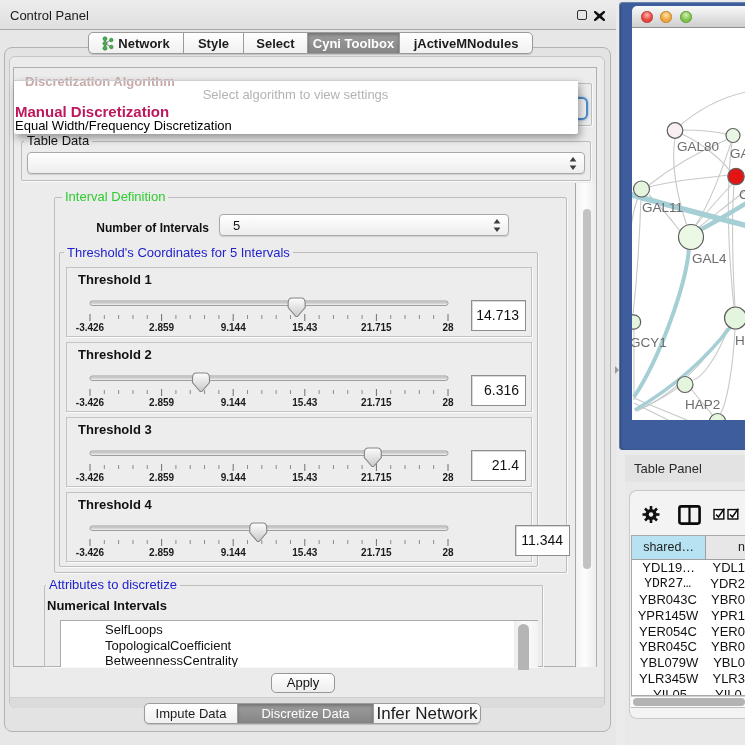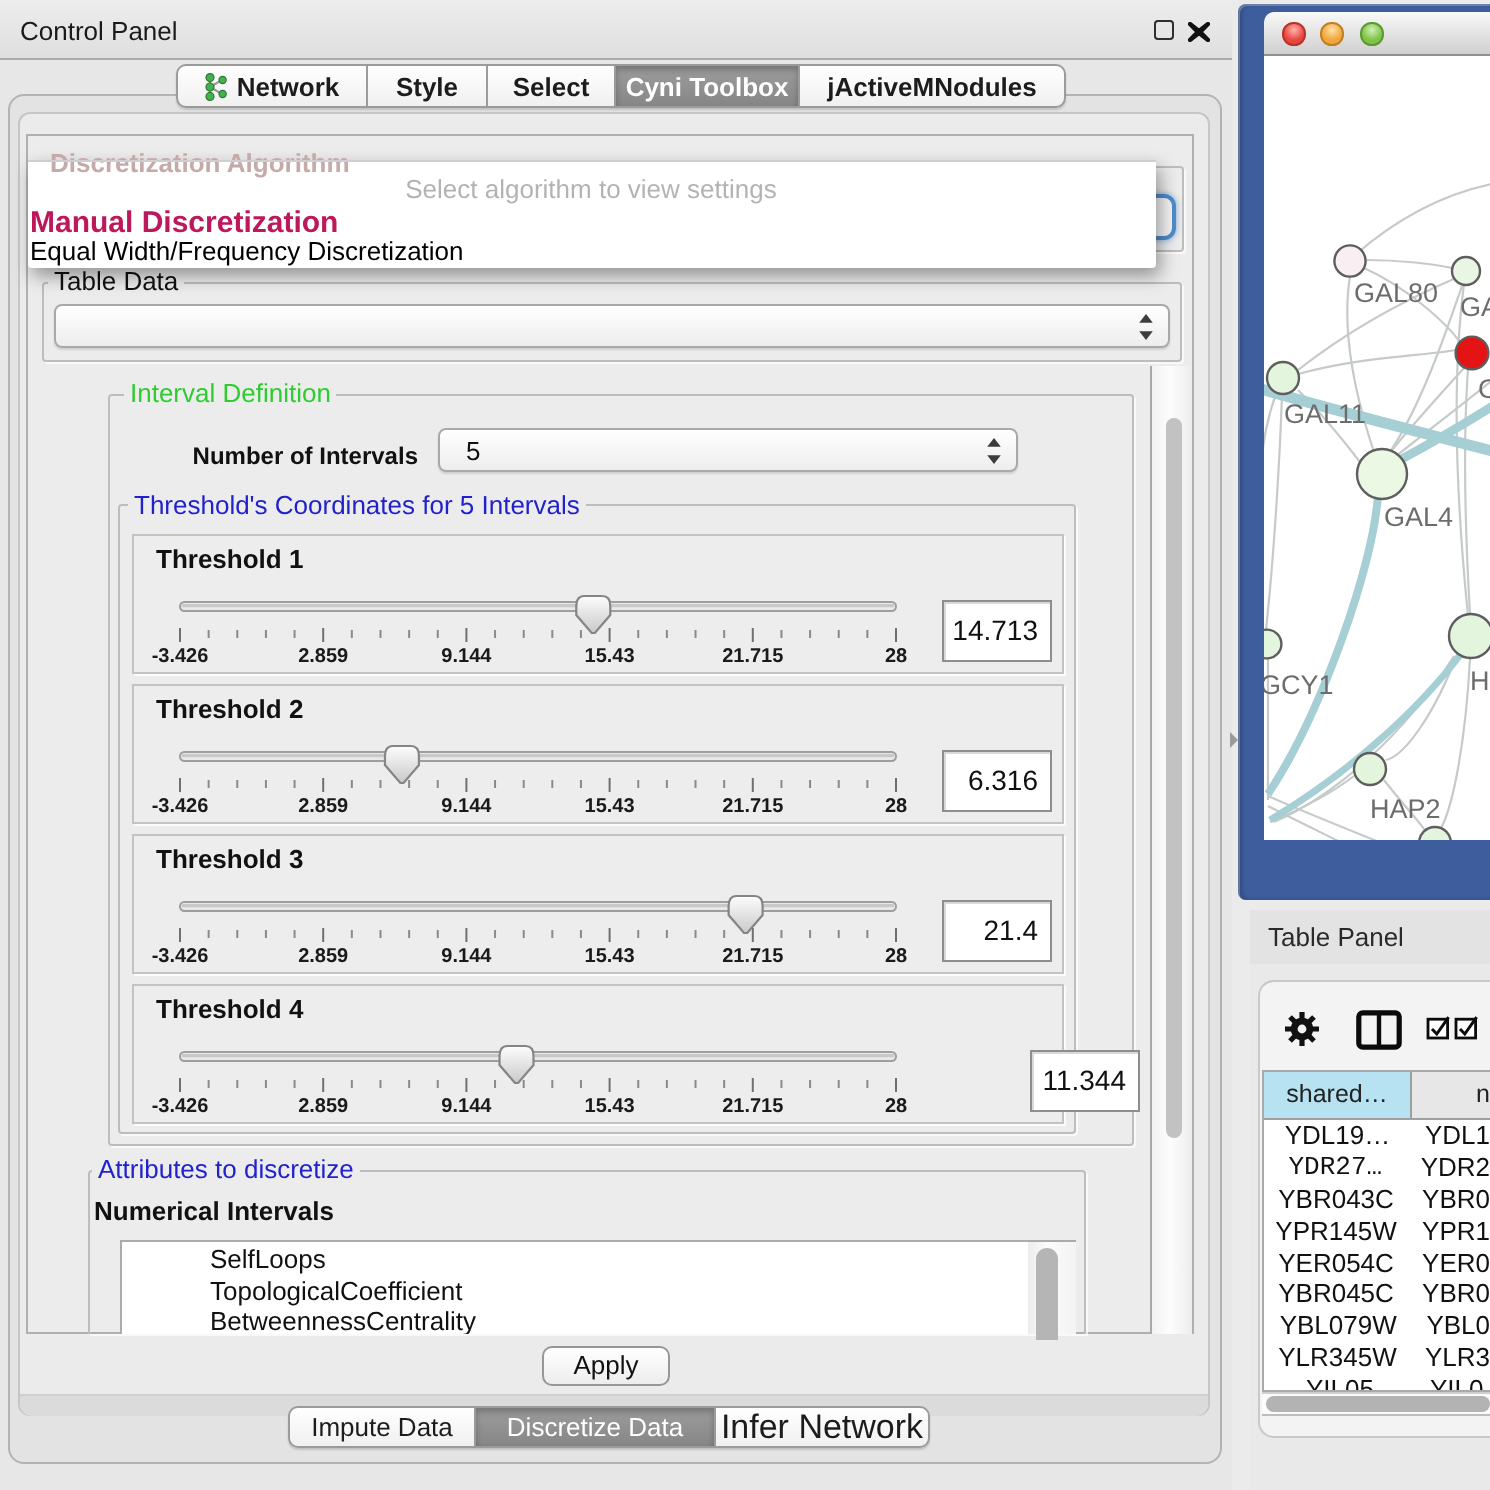"Discretize Data" div.sel { width: 120px -> 136px }
